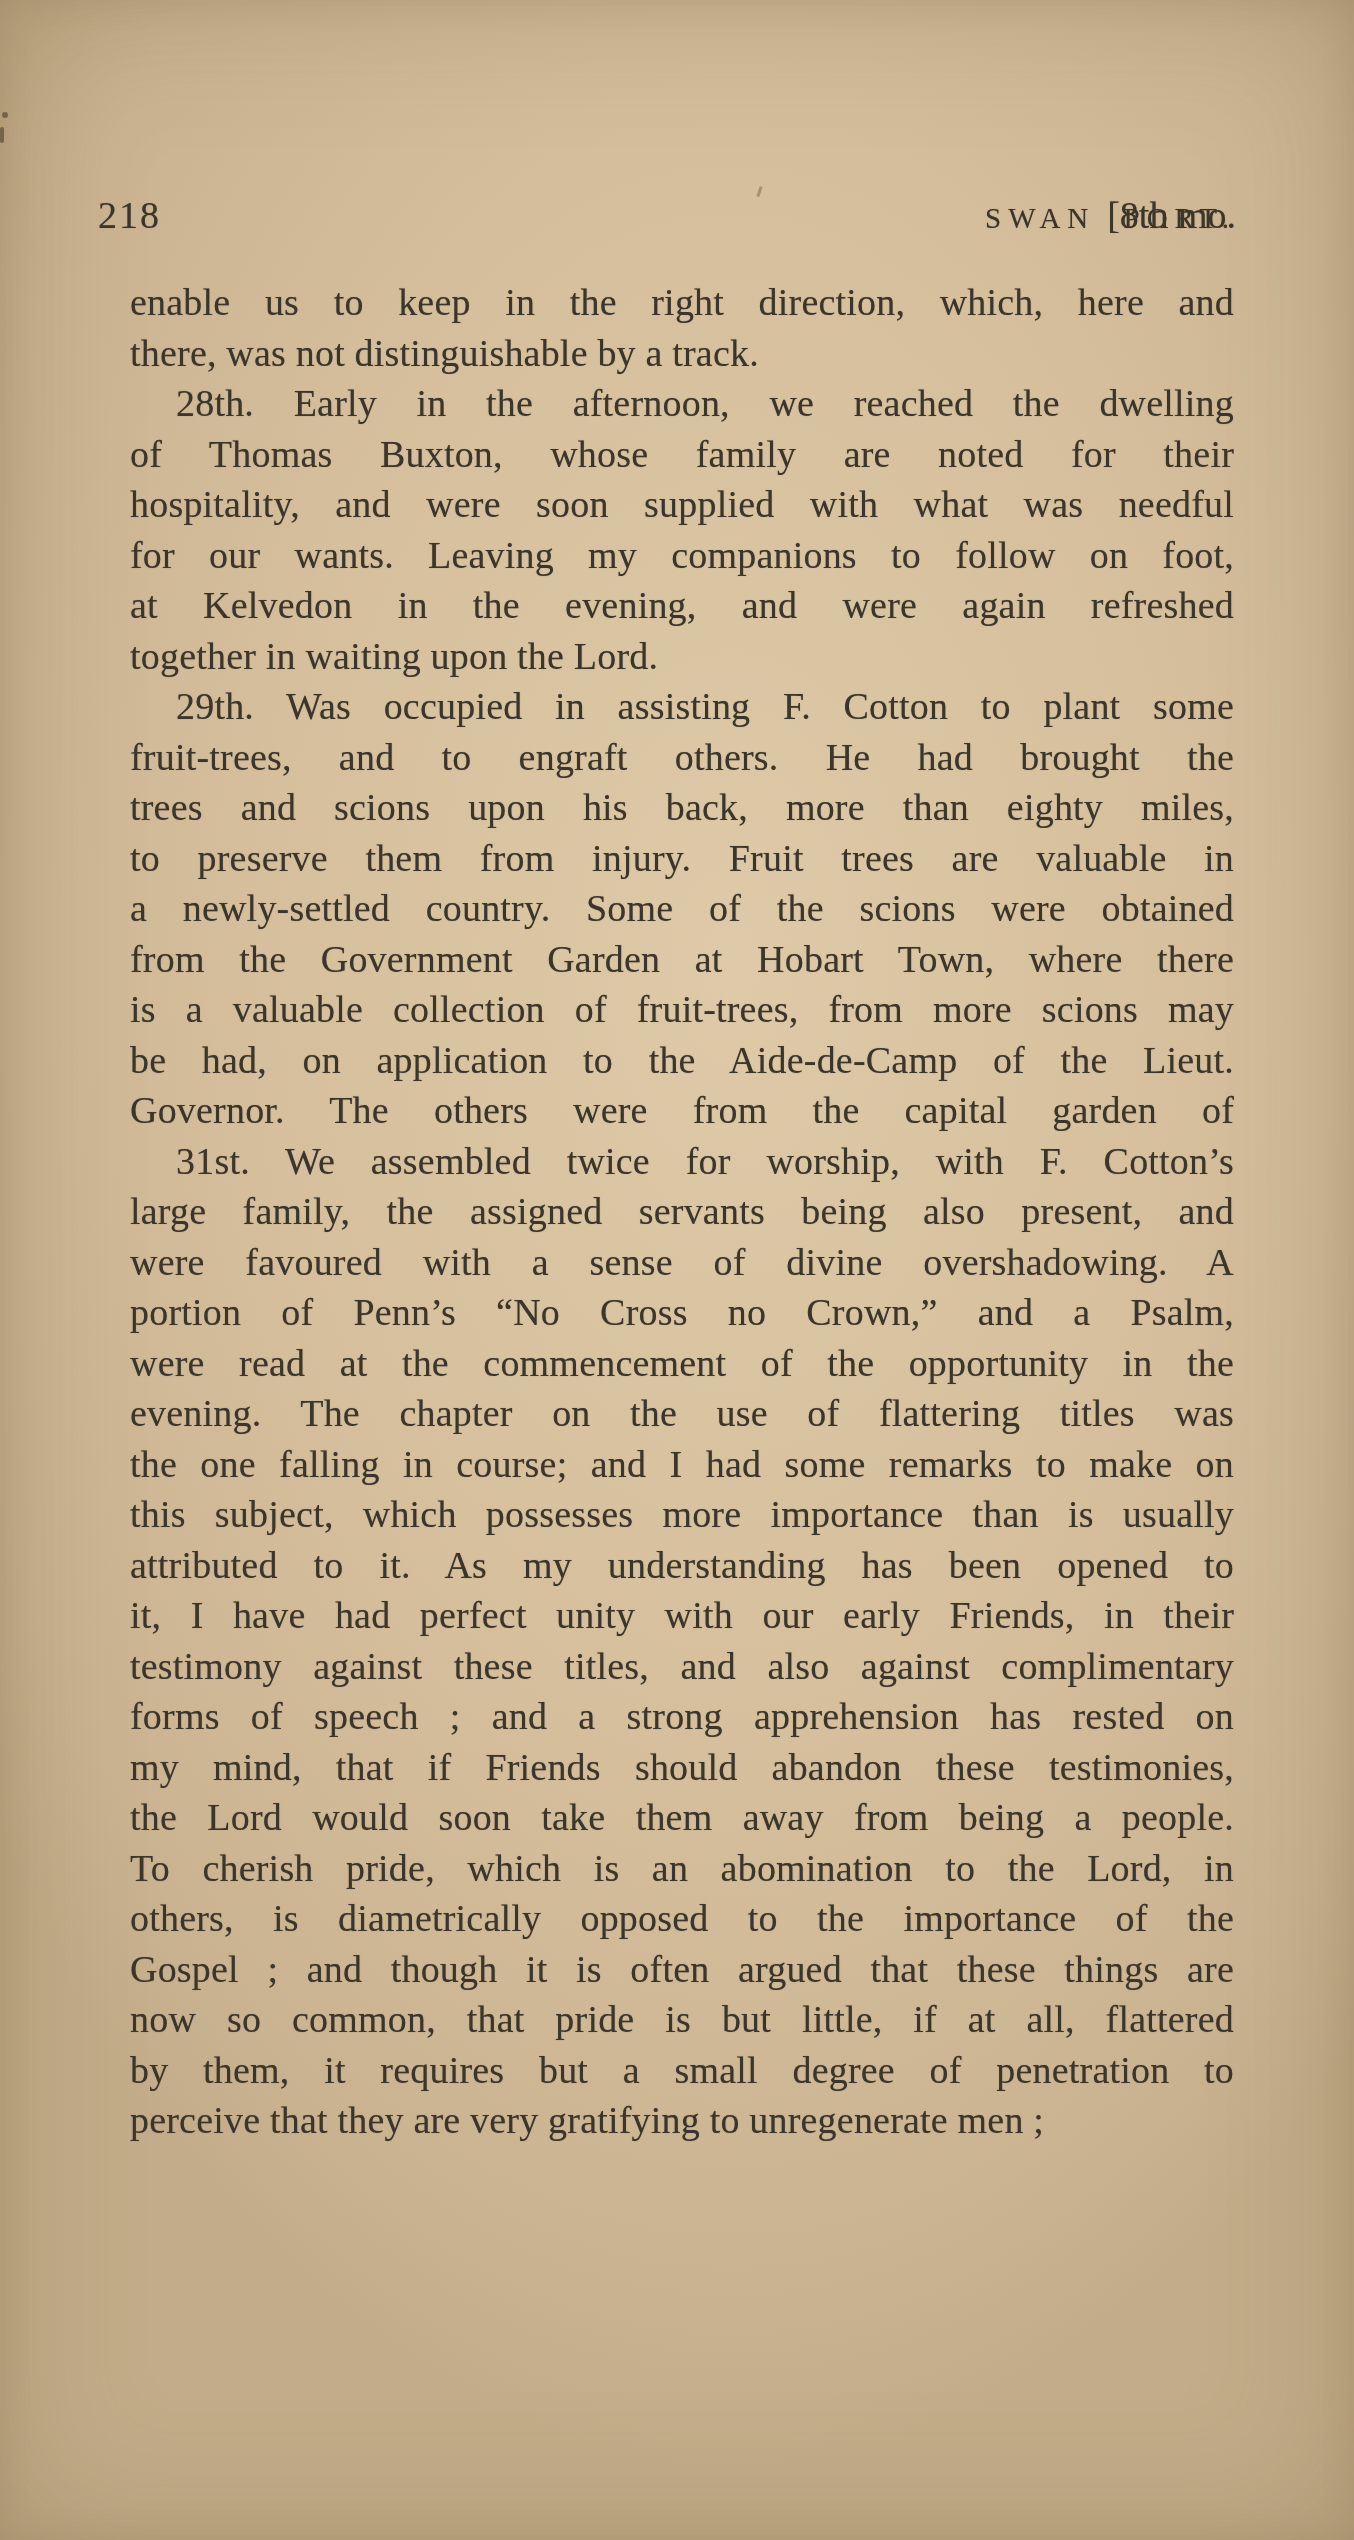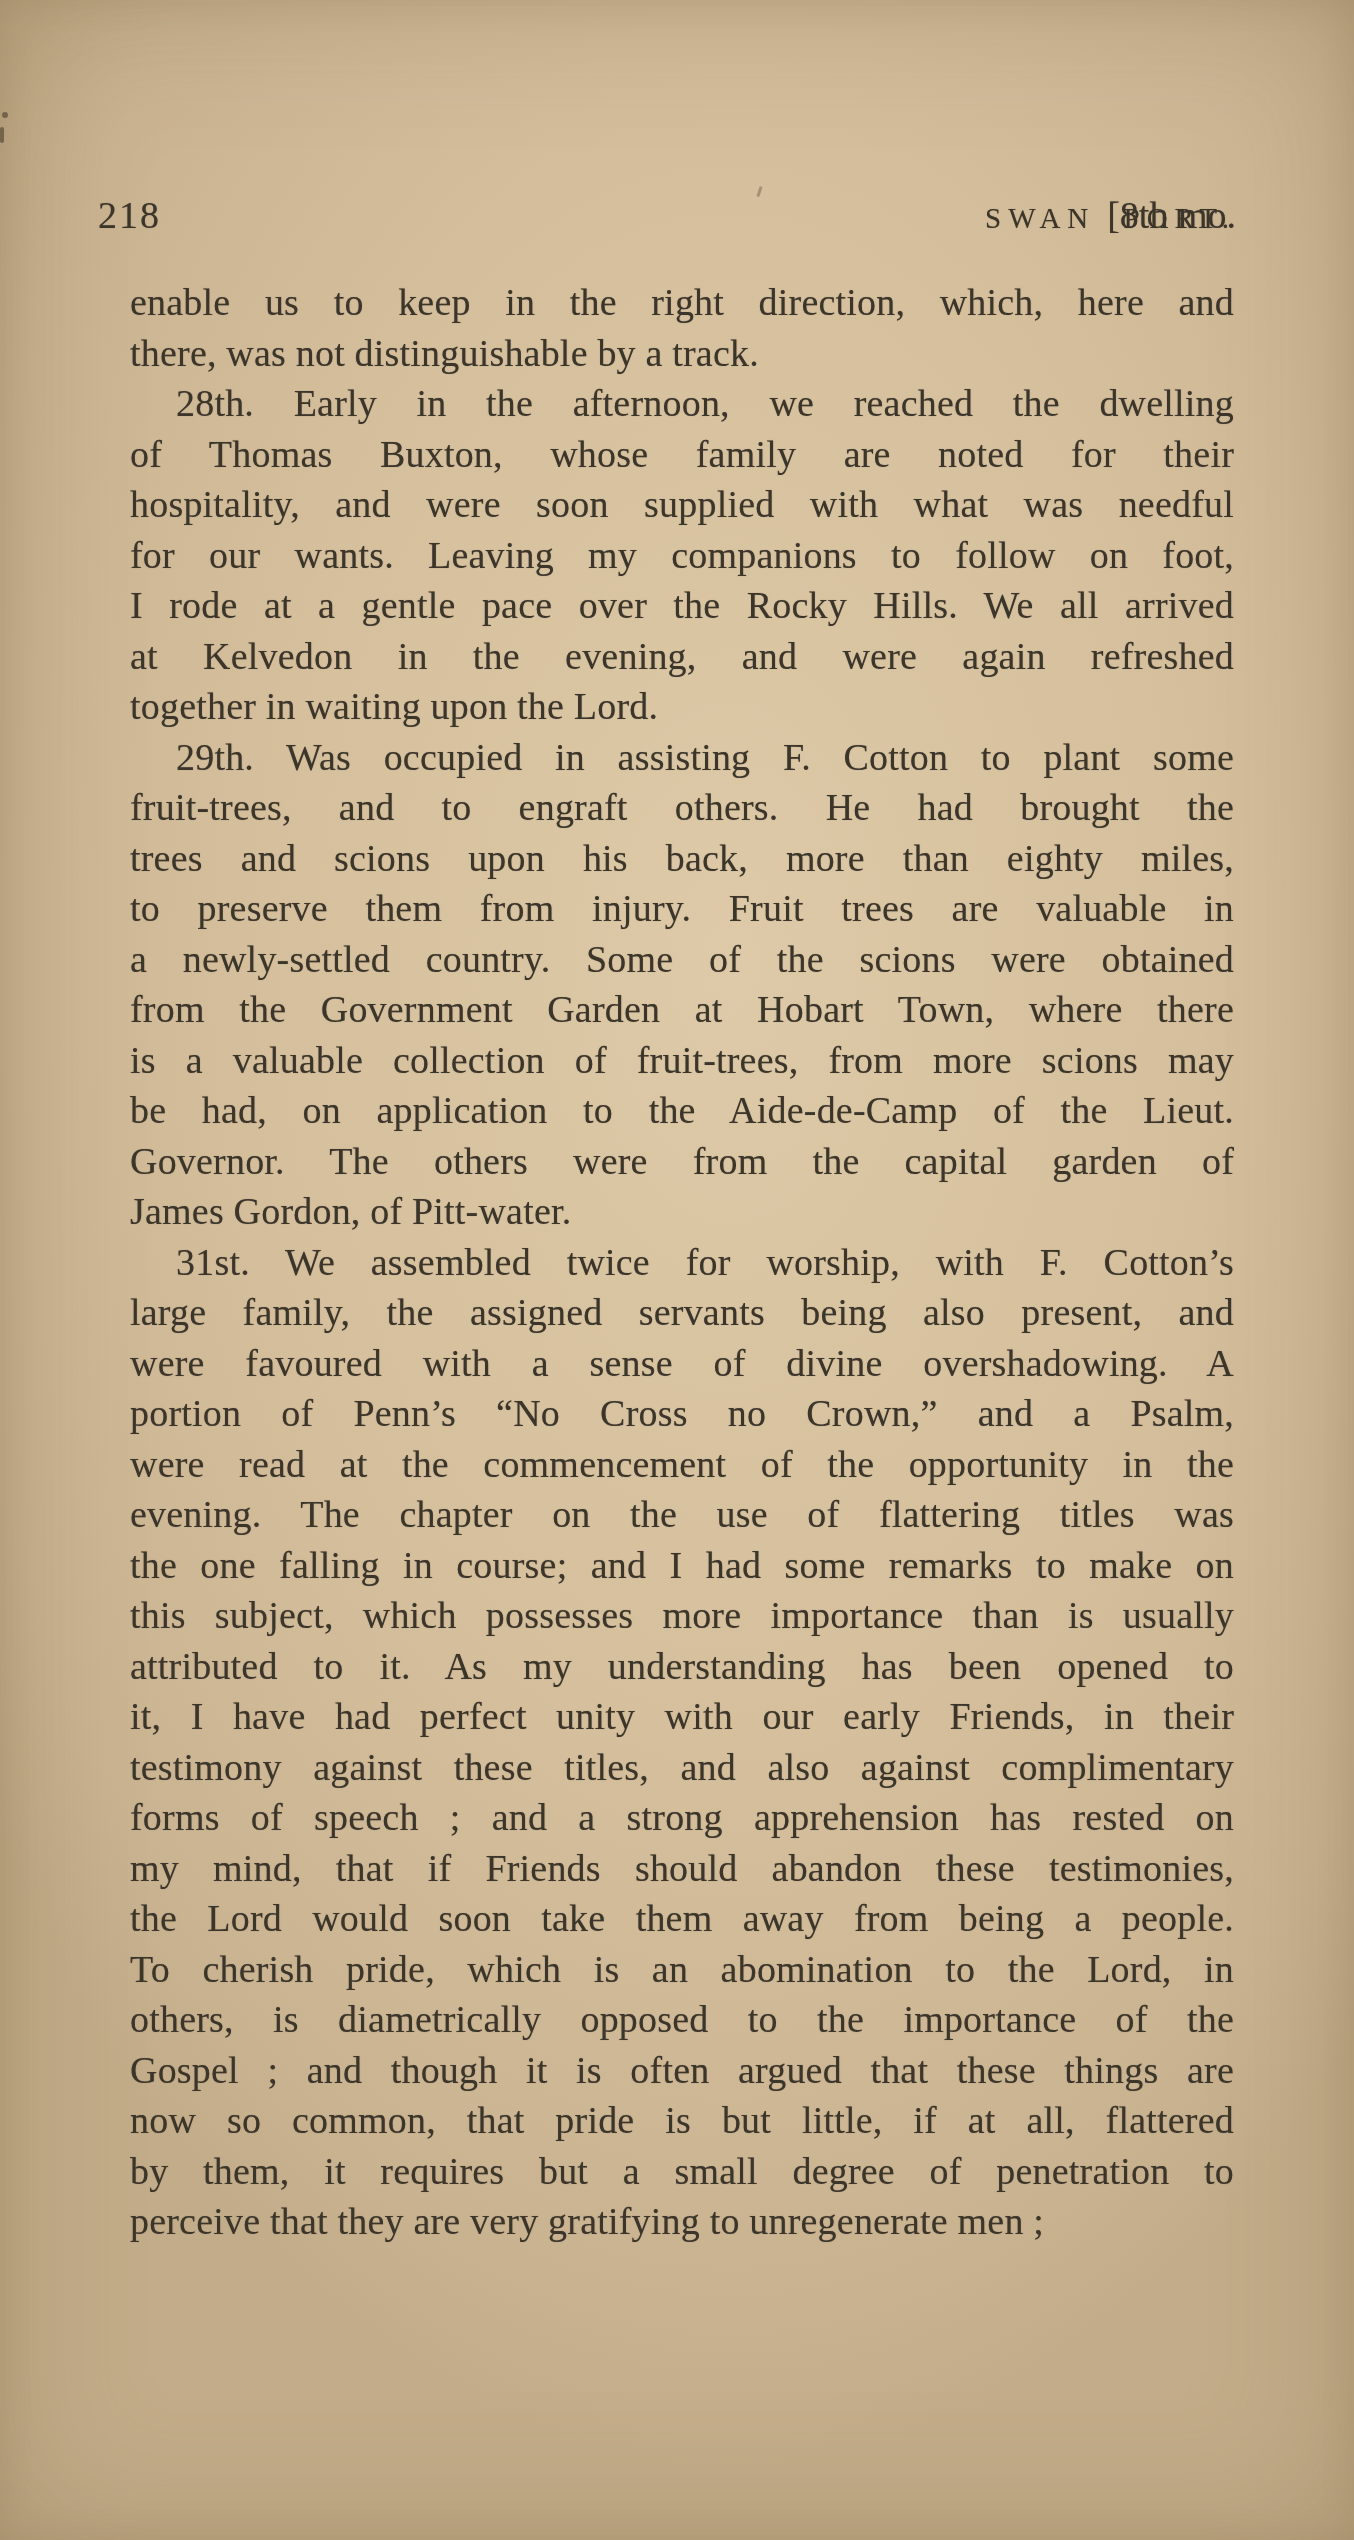"I rode at a gentle" div.line { html: <div>I rode at a gentle pace over the Rocky Hills. We all arrived</div> -> none }
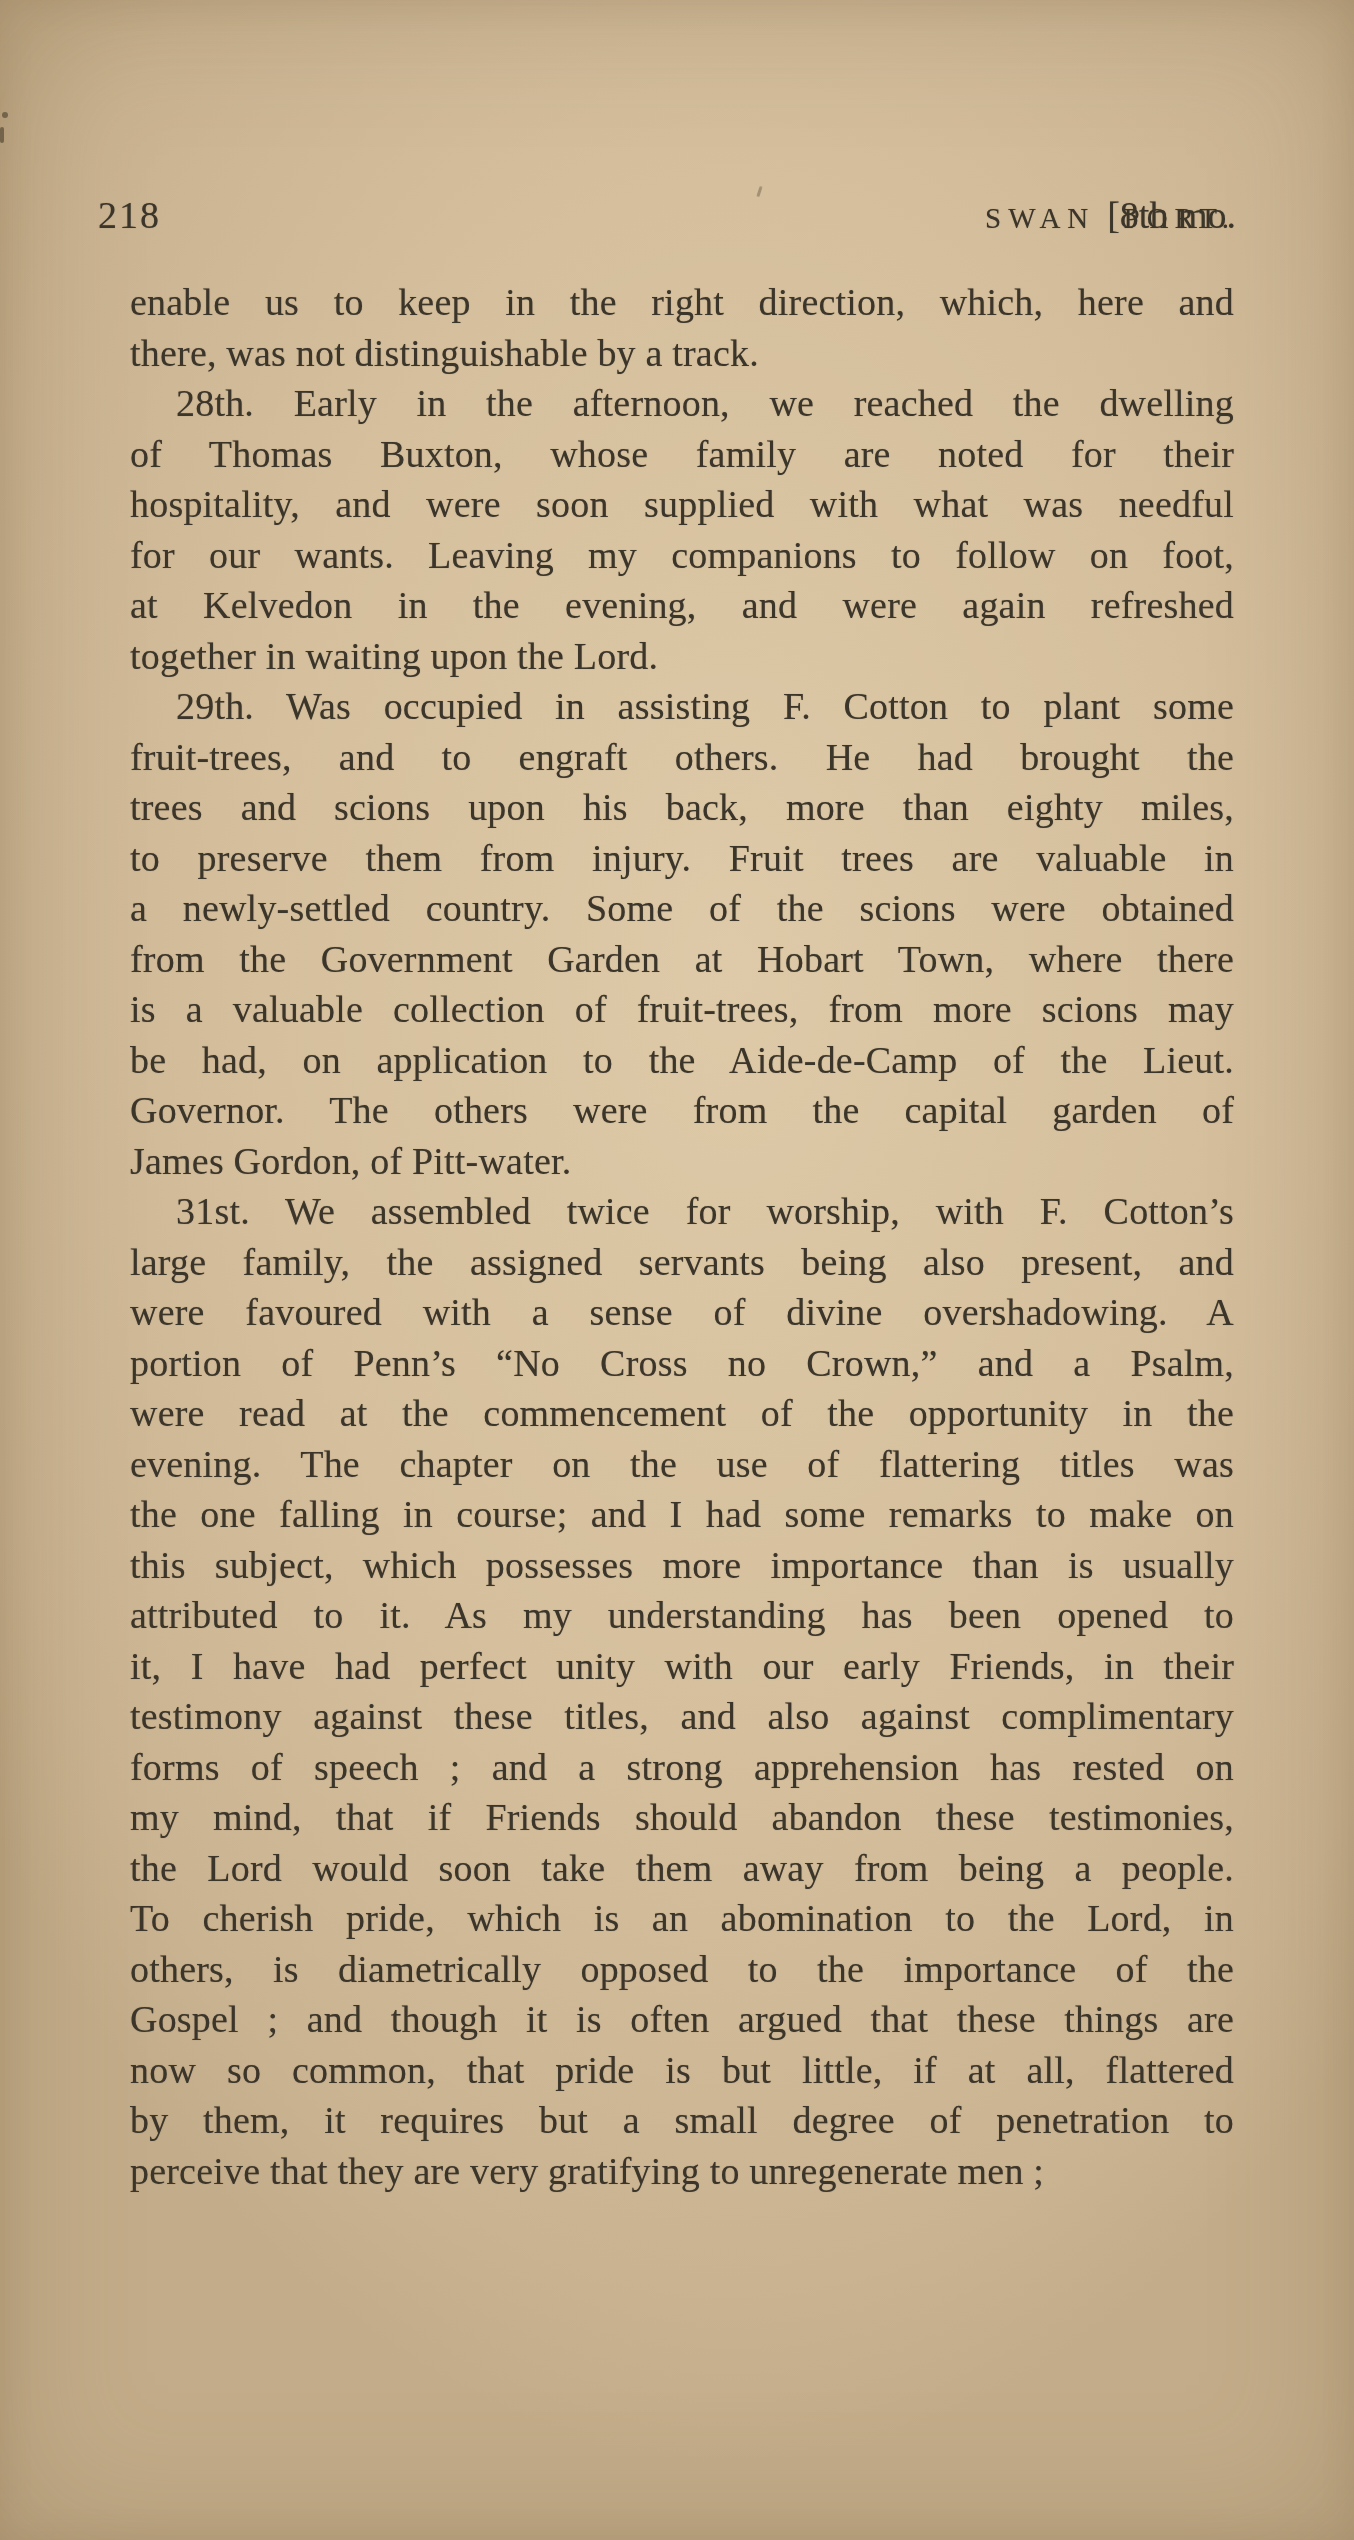"James Gordon, of Pitt-water." div.line { html: <div>James Gordon, of Pitt-water.</div> -> none }
